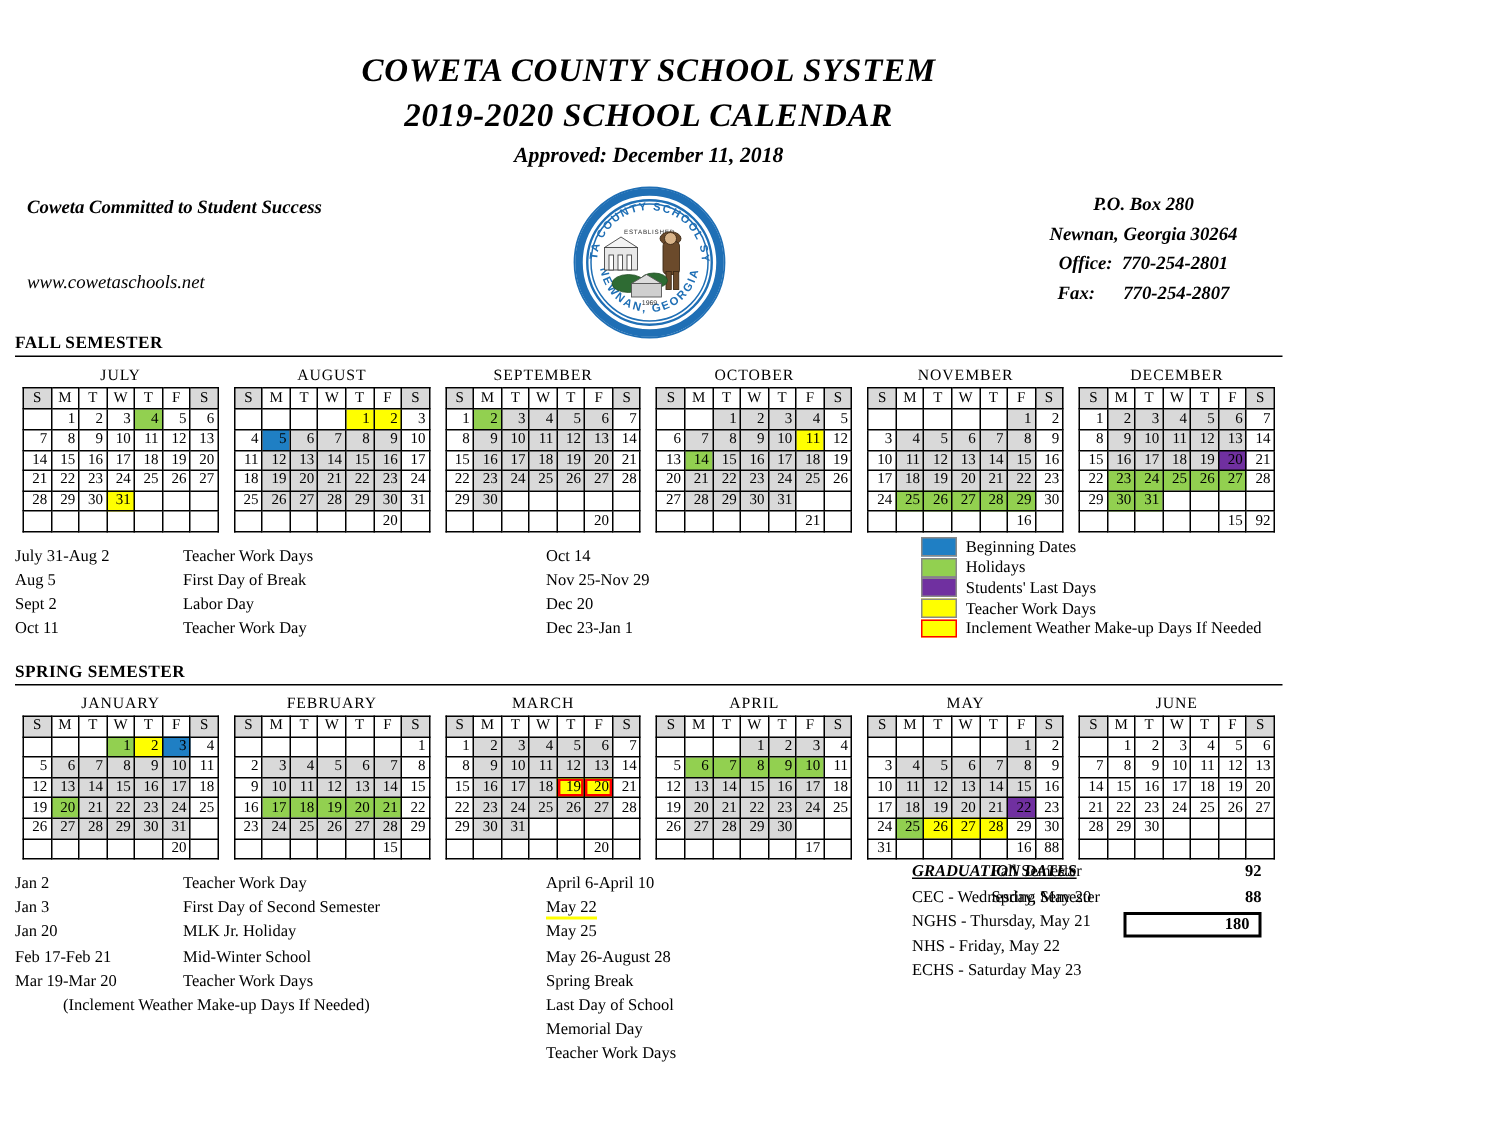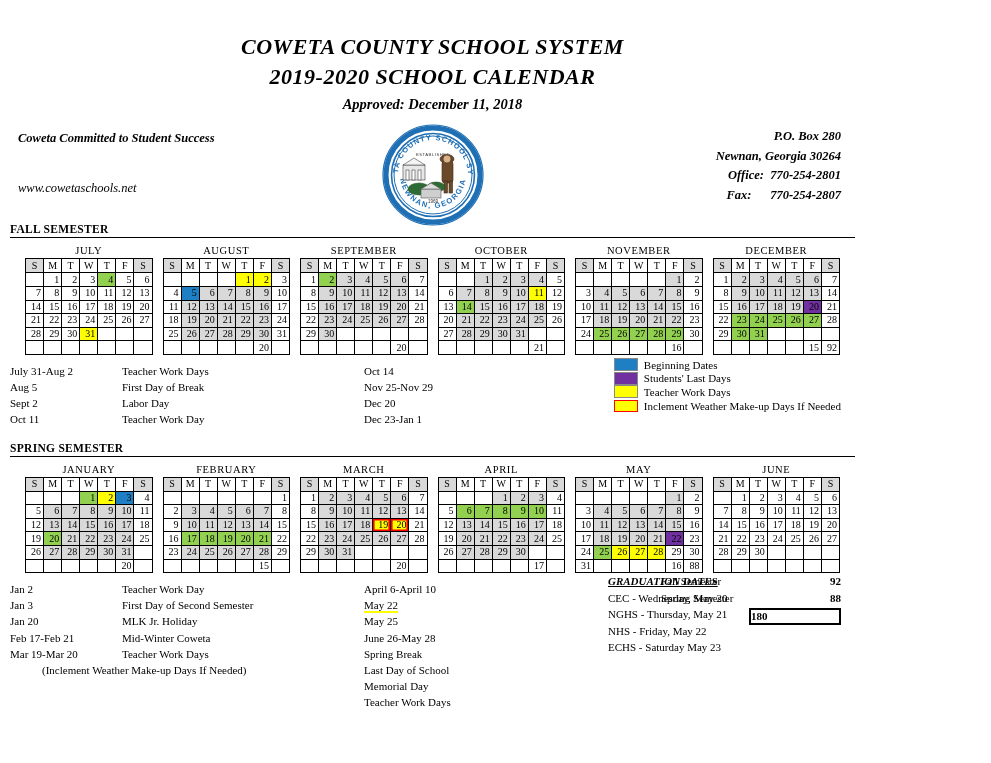"P.O. Box 280" .band-right { right: 24px -> 40px; text-align: right -> center }
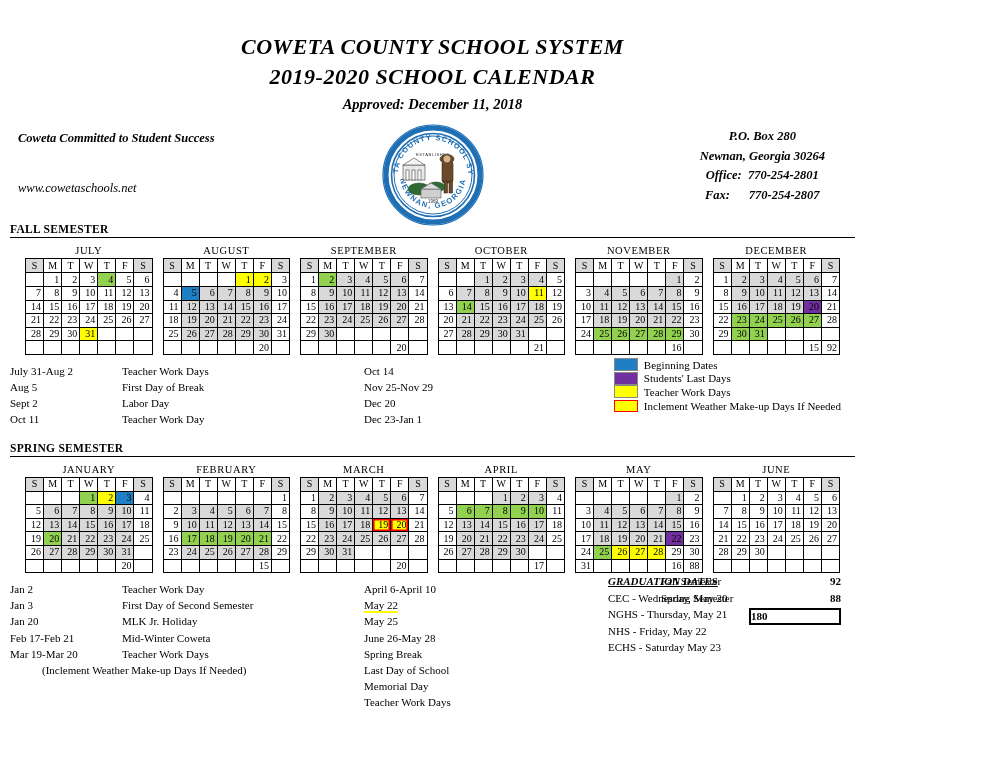"JULY" .months { padding: 0 20px -> 0 10px }
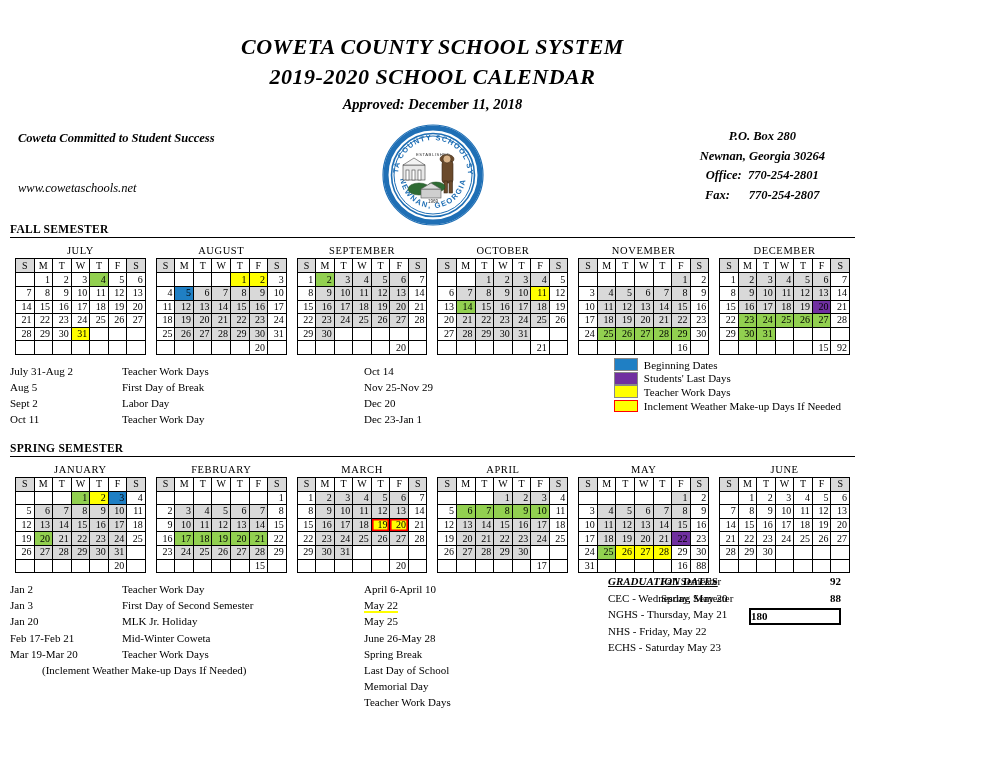"Holidays" div.lg-row { html: none -> <div> <span></span> <span>Holidays</span> </div> }
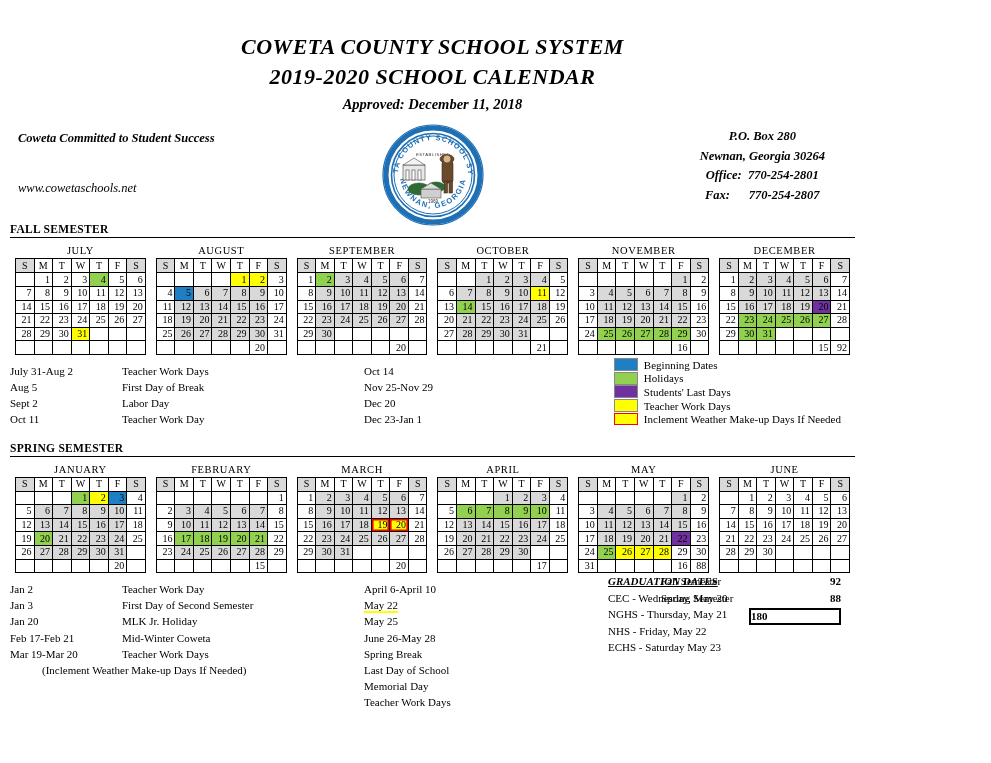"180" .t-box { text-align: none -> right }
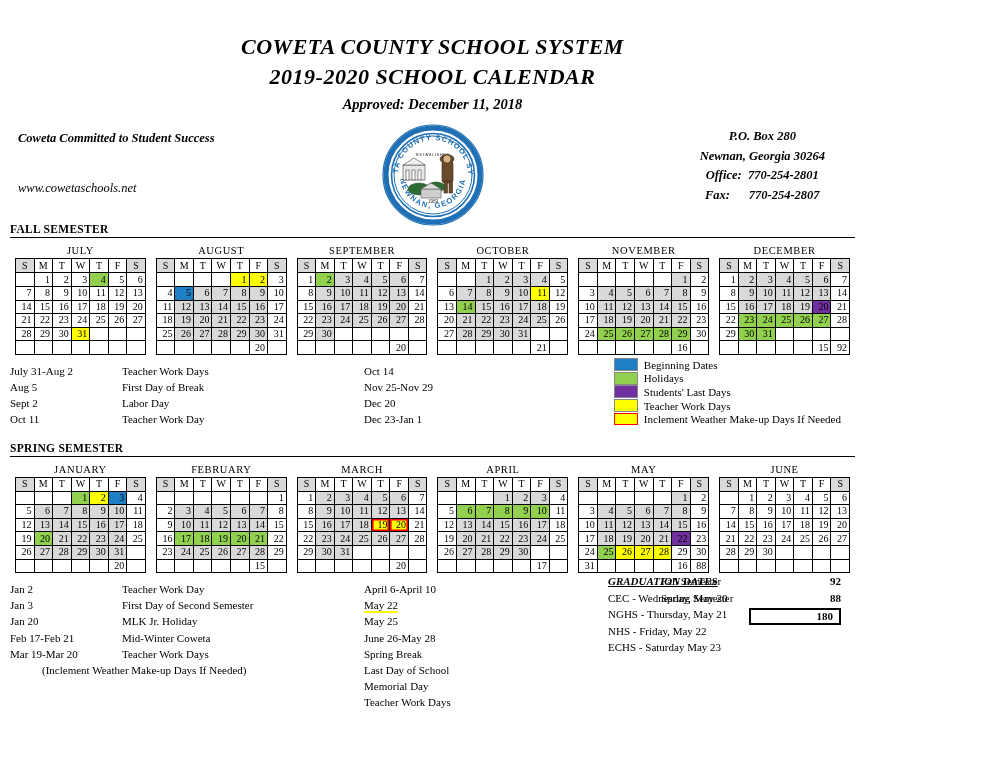"Mid-Winter Coweta" div { text: Coweta -> School }
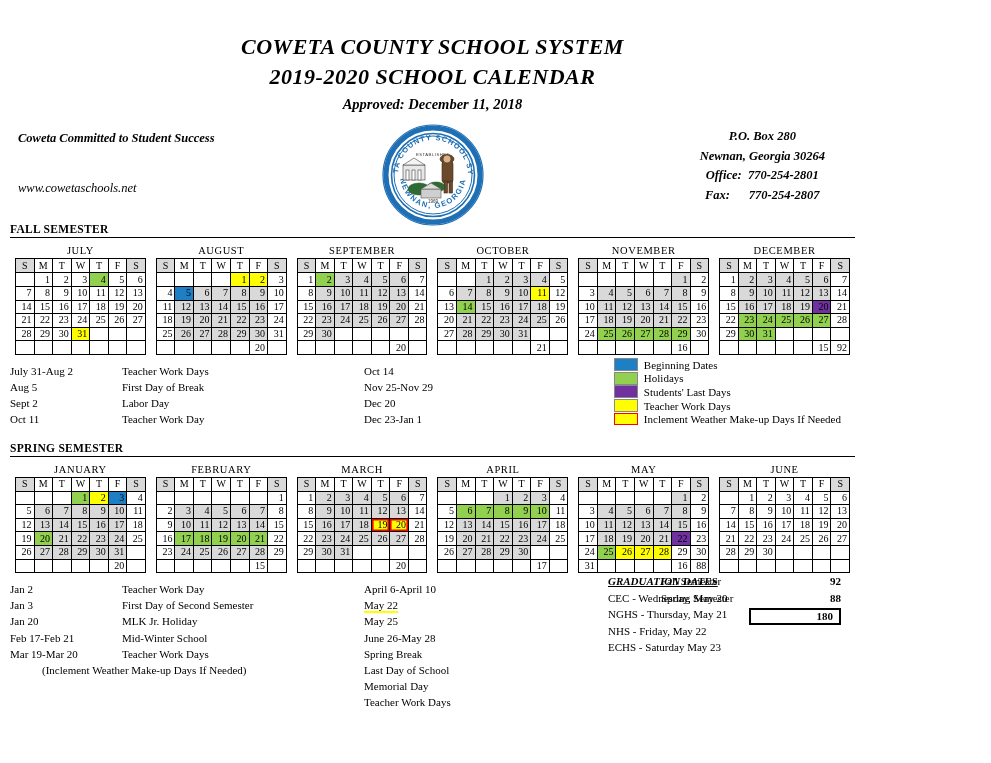"June 26-May 28" span { text: June 26-May -> May 26-August }
